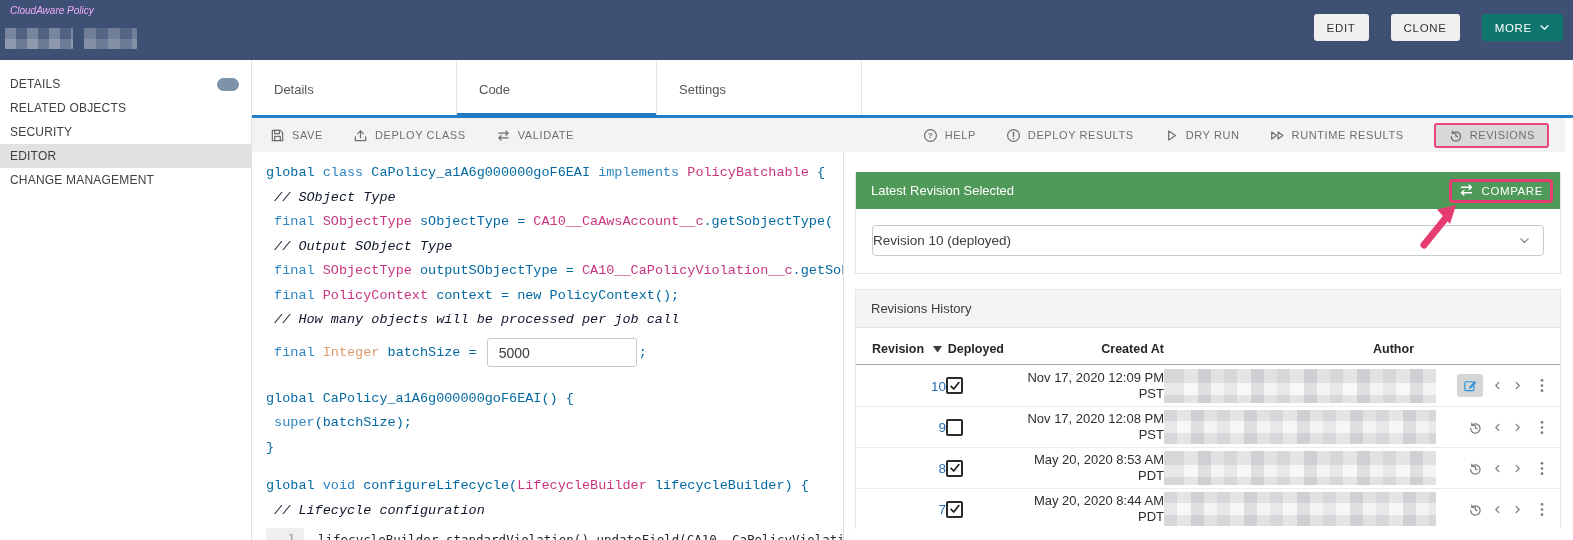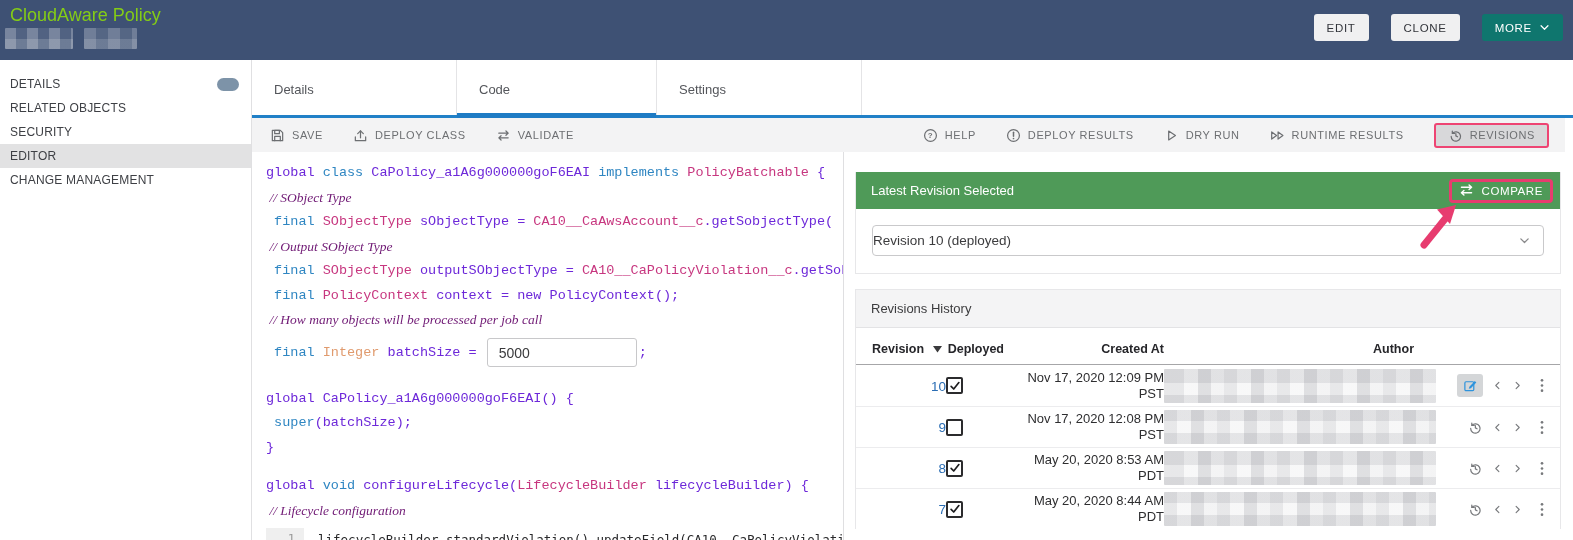"CloudAware Policy" .topbar-title { color: #84cc16 -> #f0abfc; font-size: 18px -> 10px; font-style: none -> italic }
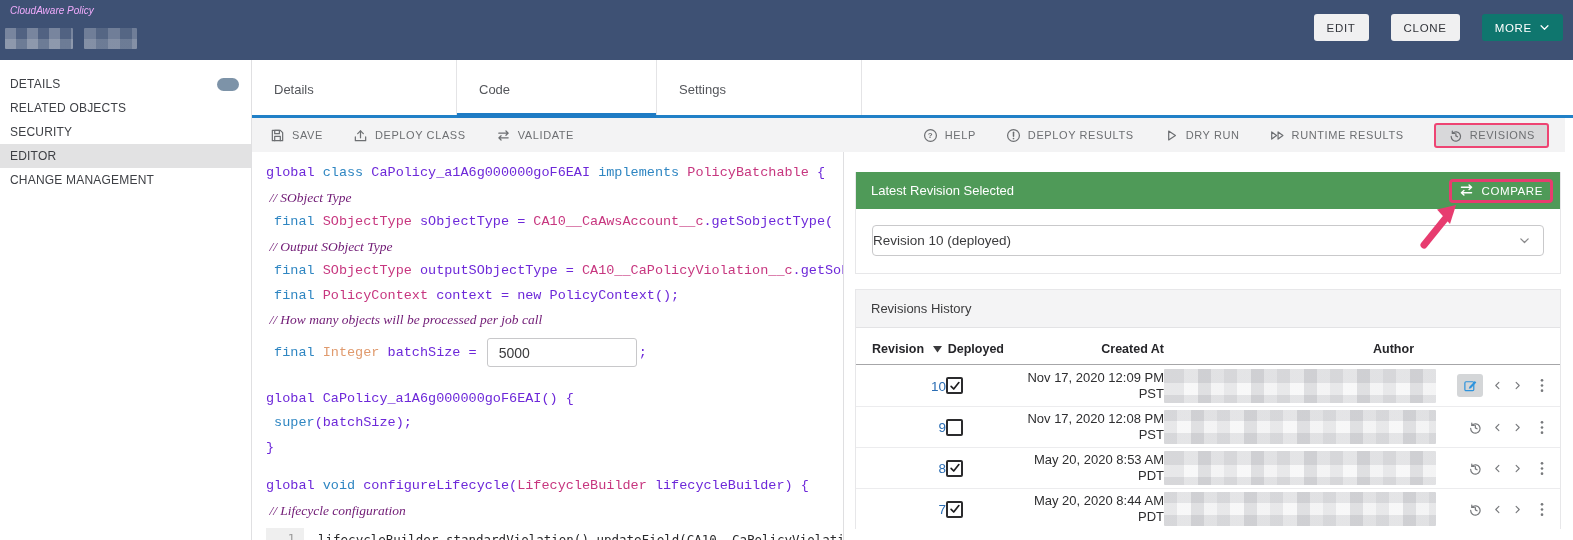"global" .tk-p { color: #6d28d9 -> #0369a1 }
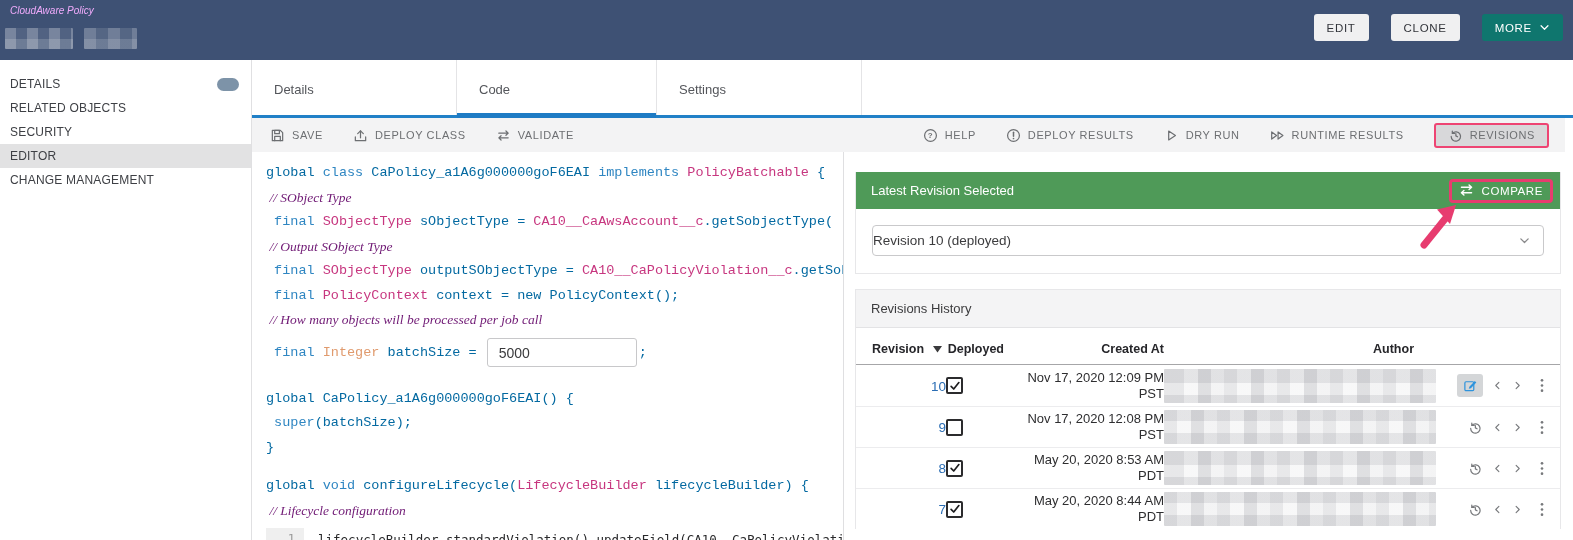"// SObject Type" .tk-c { color: #701a75 -> #0f172a; font-family: Liberation Serif, serif -> none }
